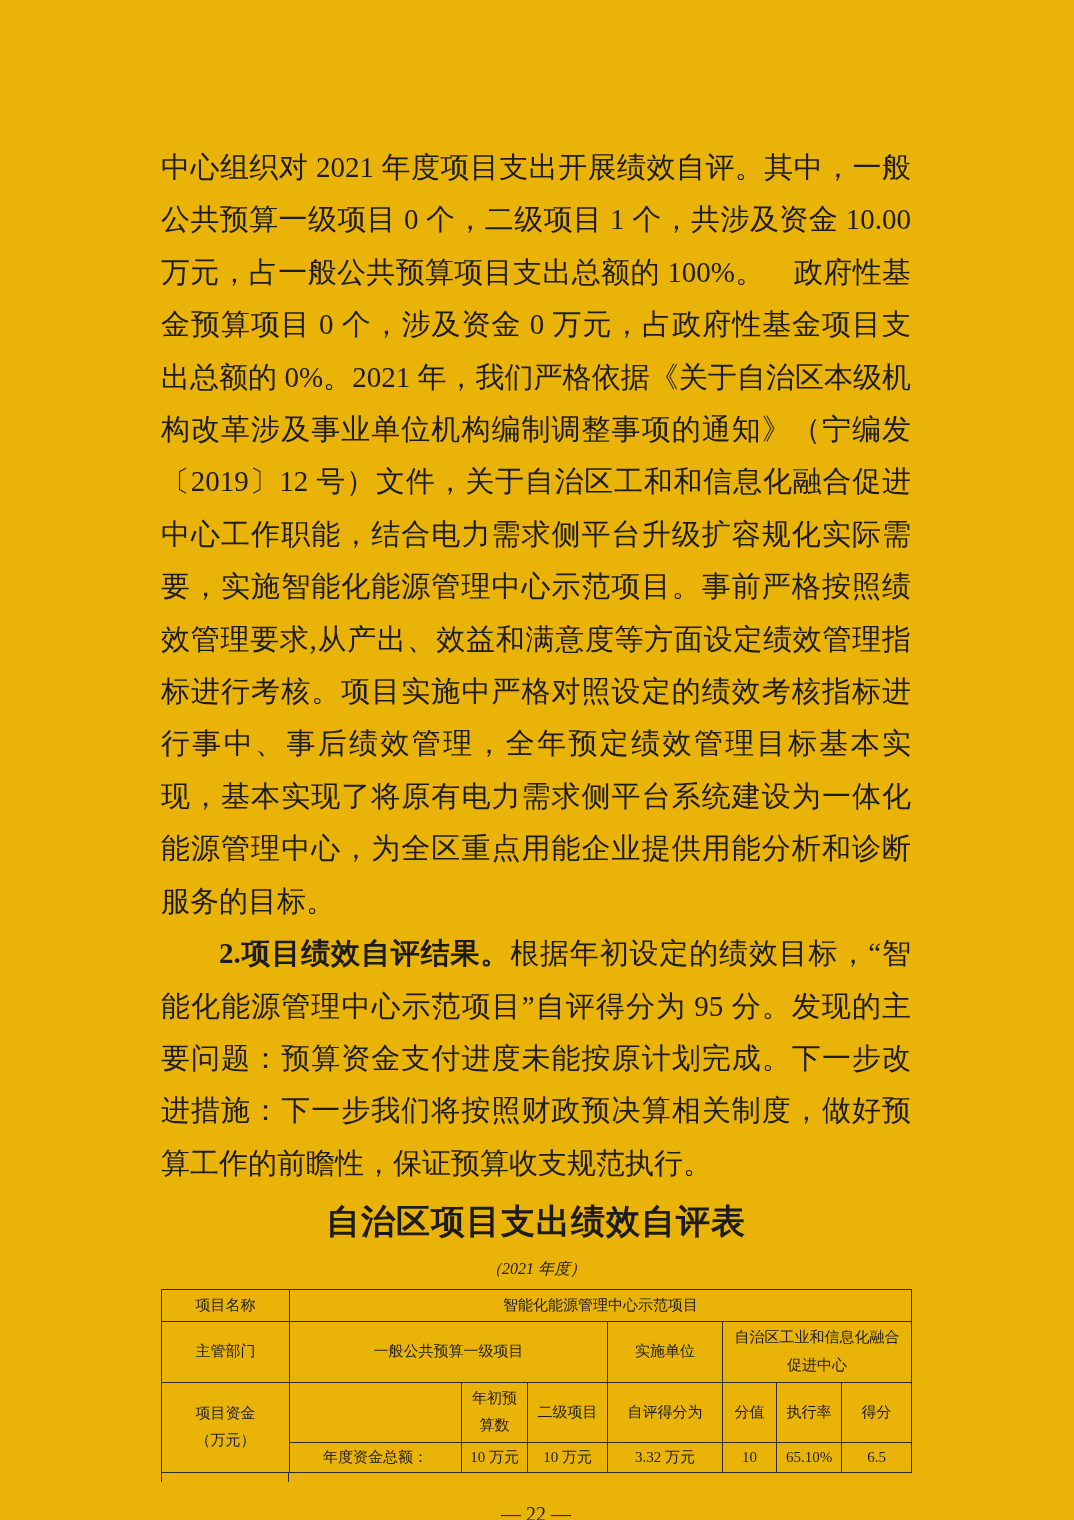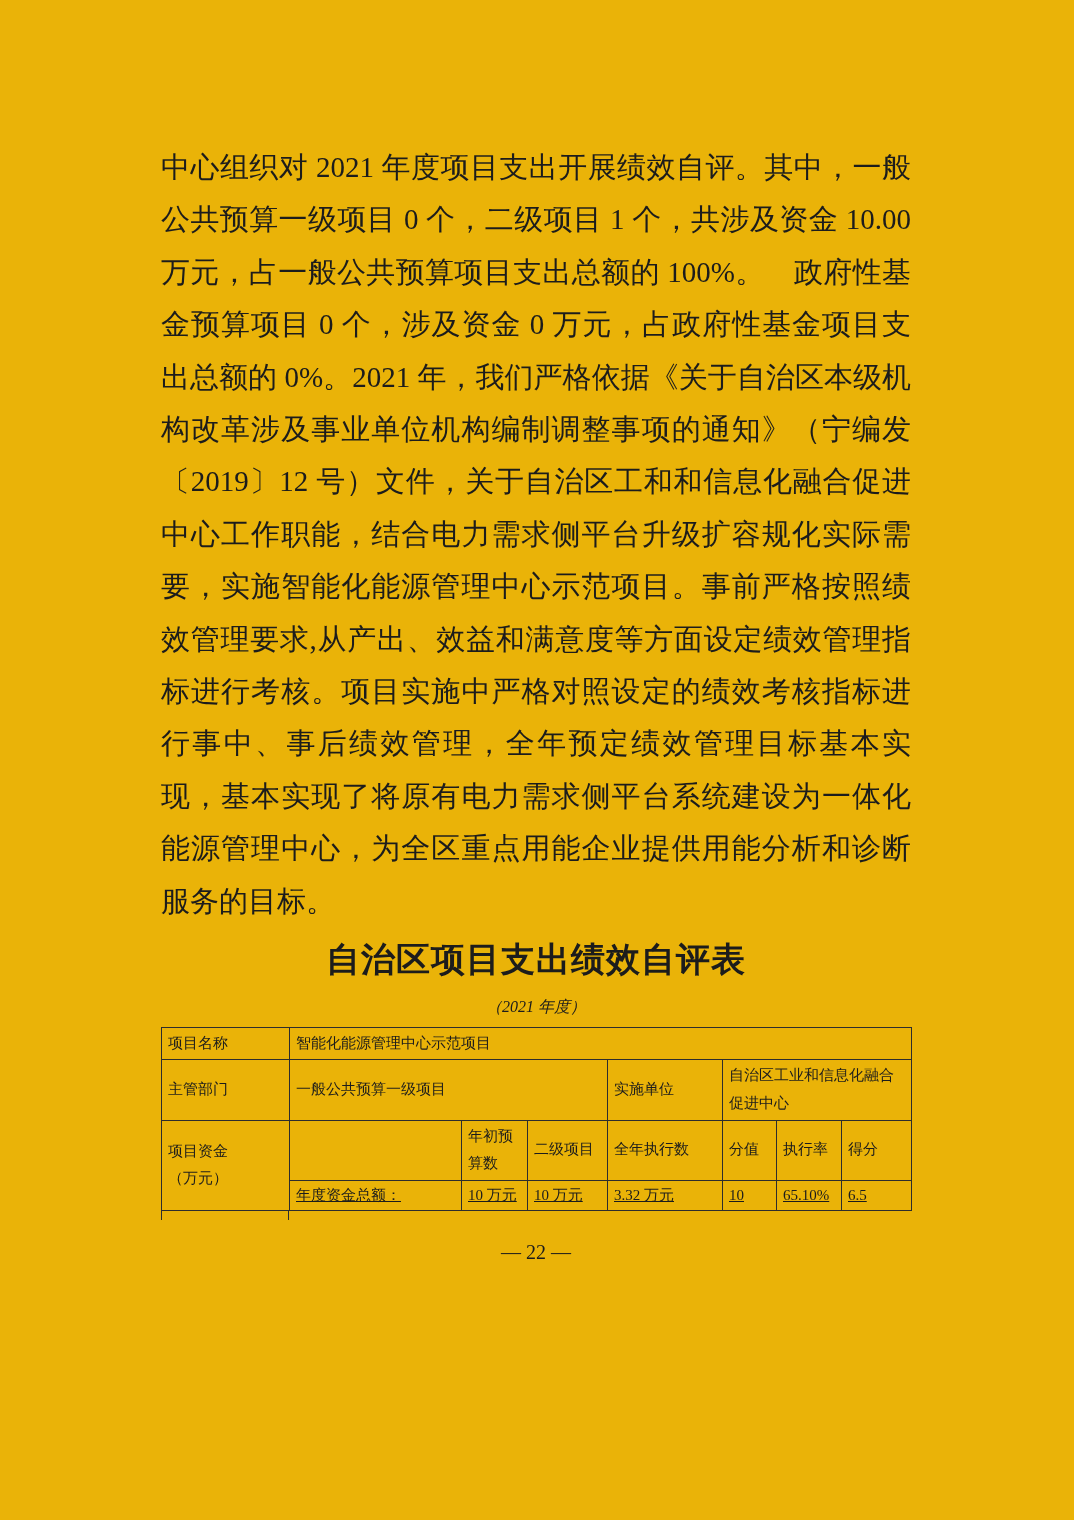"2.项目绩效自评结果。根据年初设定的绩效目标，“智能化能源管理中心示范项目”自评" p.para { html: none -> <p><span>2.项目绩效自评结果。</span><span>根据年初设定的绩效目标，“智能化能源管理中心示范项目”自评得分为 95 分。发现的主要问题：预算资金支付进度未能按原计划完成。下一步改进措施：下一步我们将按照财政预决算相关制度，做好预算工作的前瞻性，保证预算收支规范执行。</span></p> }
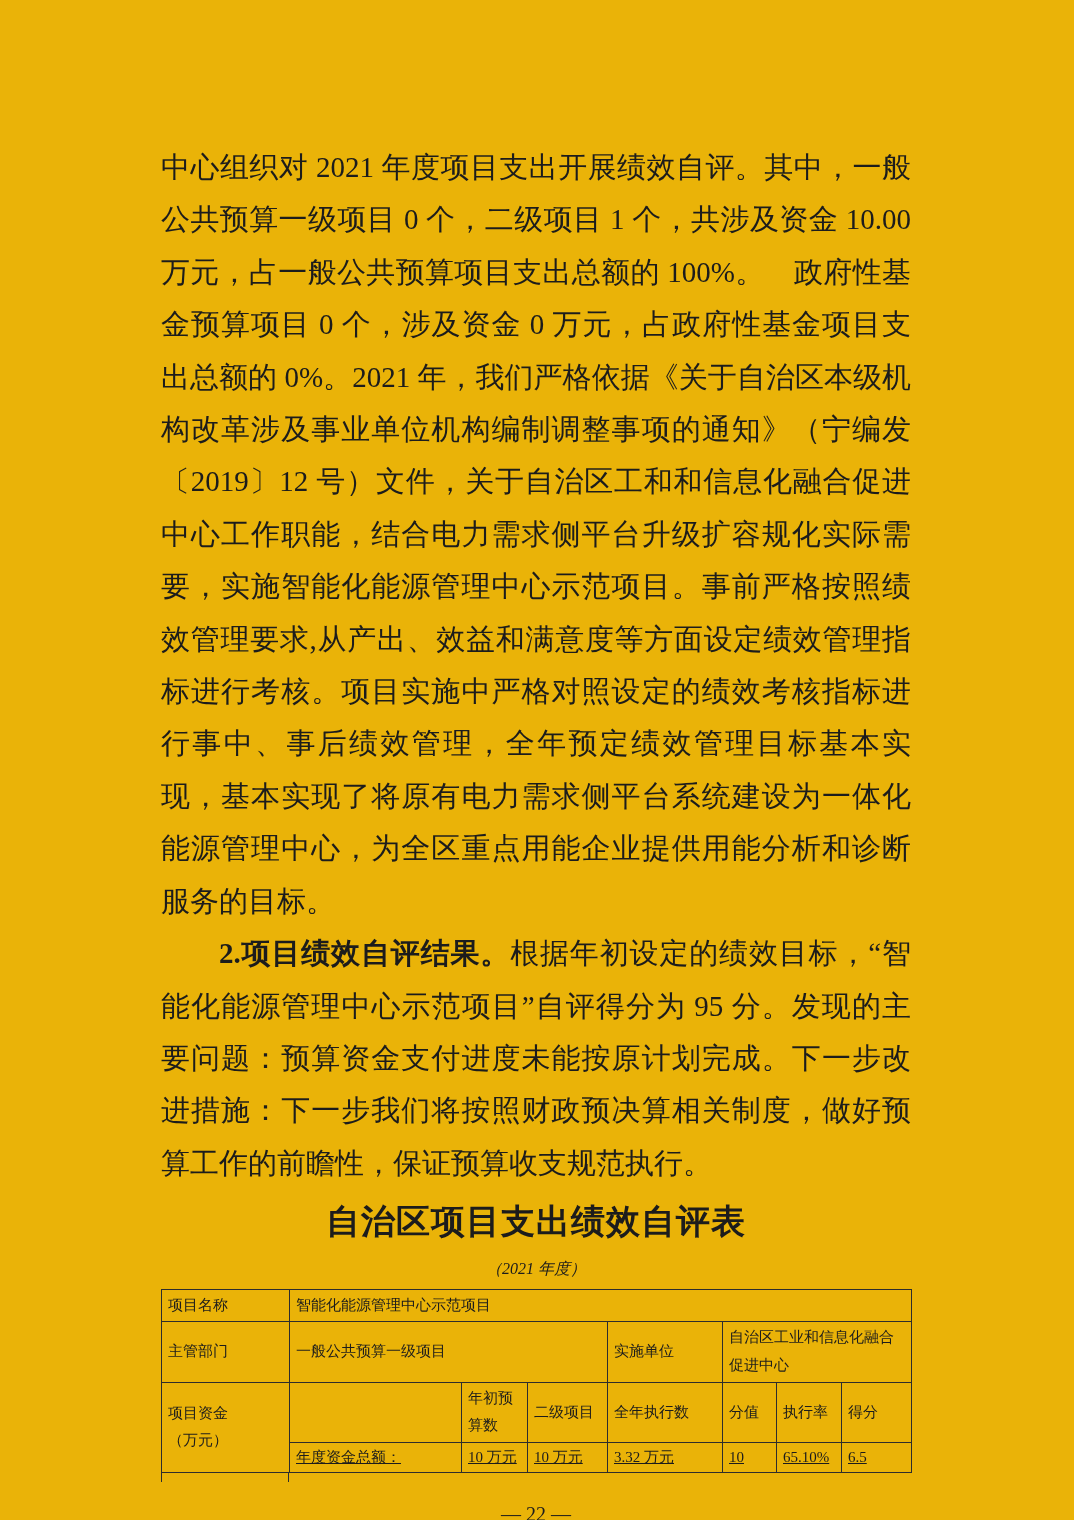"项目名称" table.selfeval td { text-align: left -> center }
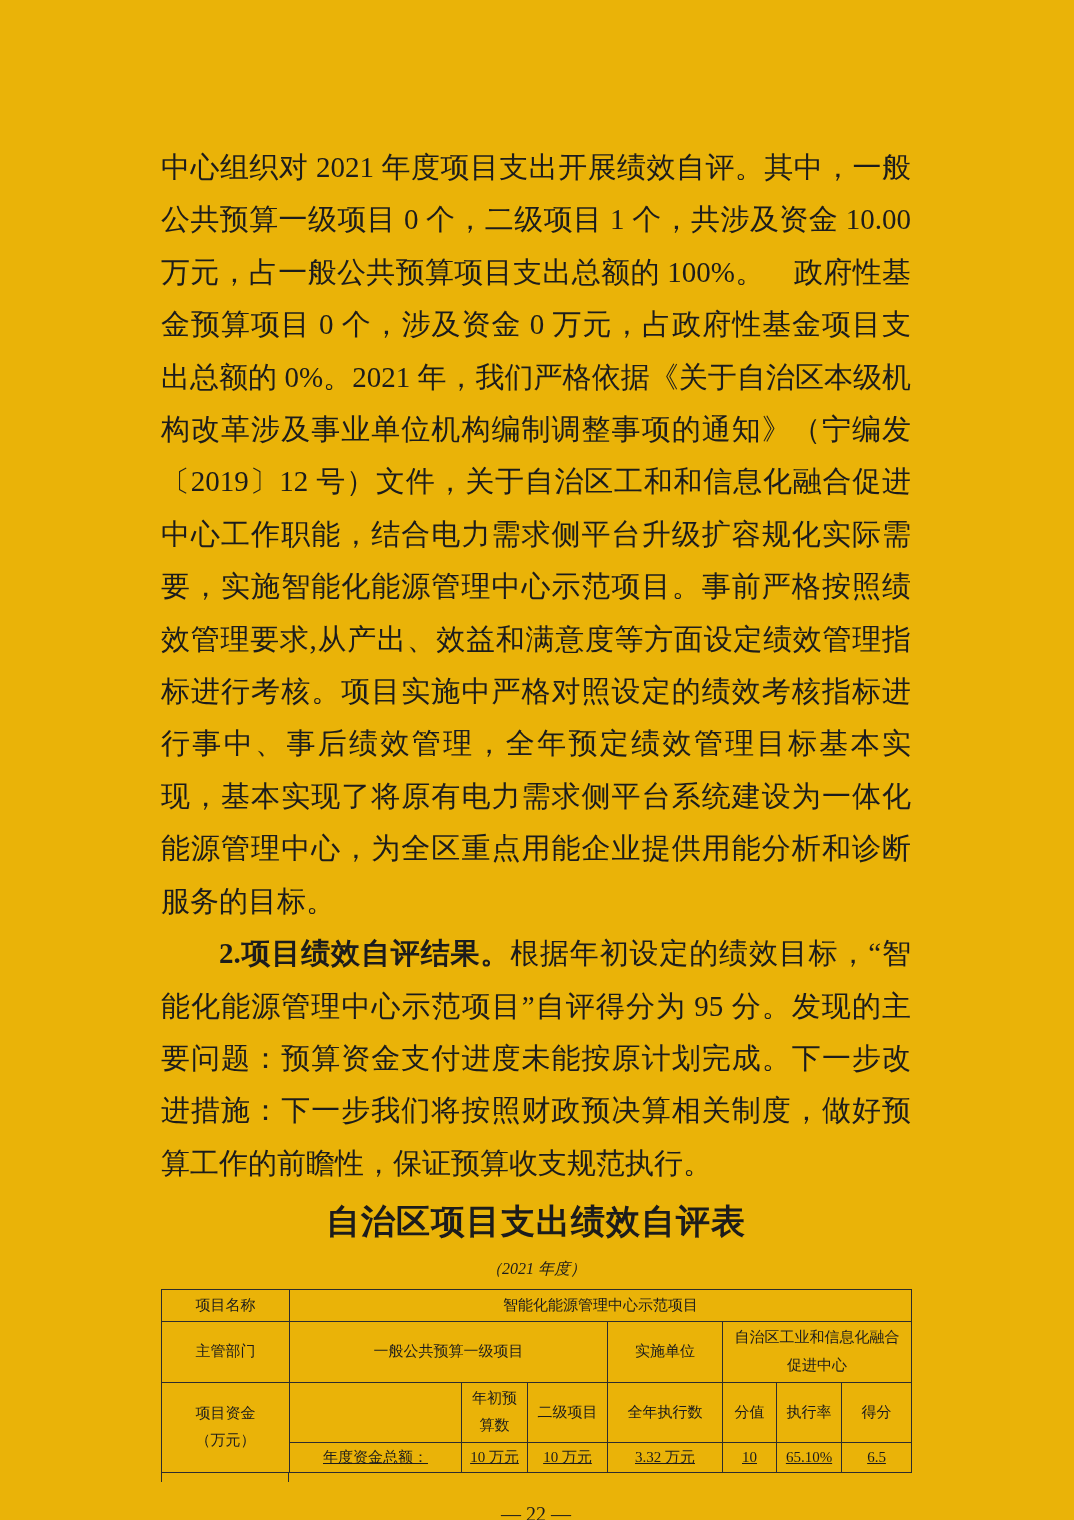"全年执行数" td { text: 全年执行数 -> 自评得分为 }
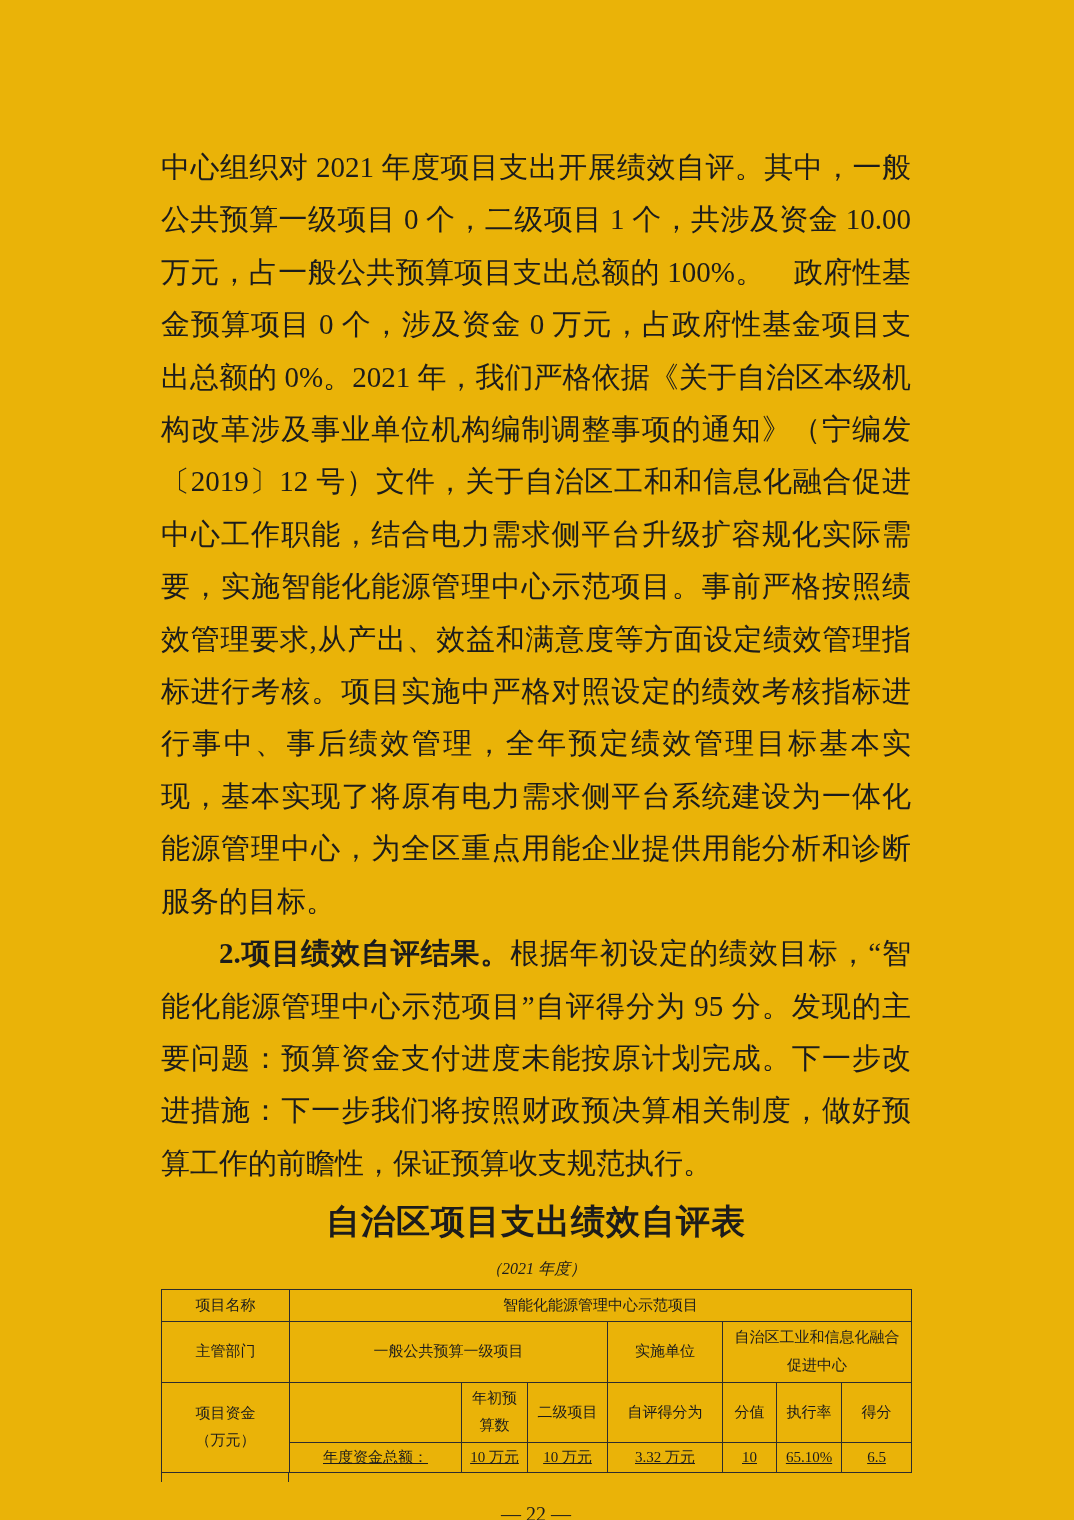"年度资金总额：" tr.r4 td { text-decoration: underline -> none }
